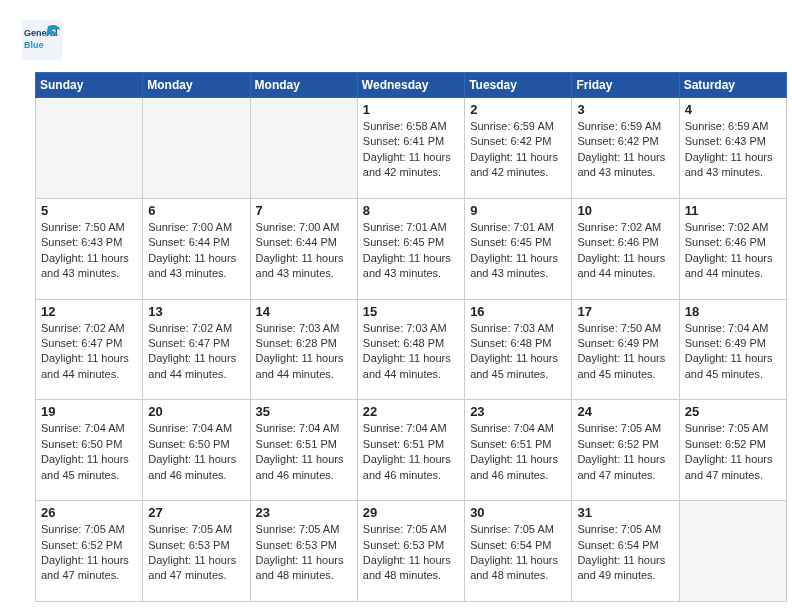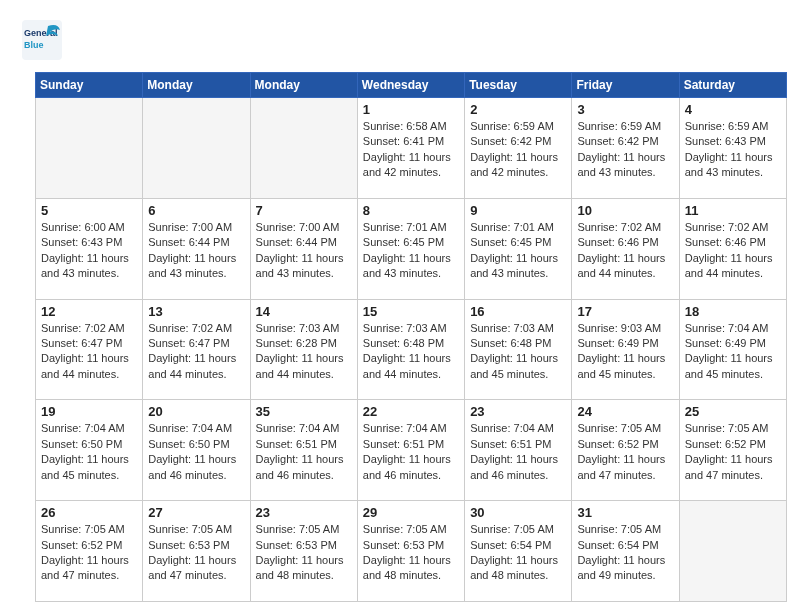"Sunrise: 6:00 AM Sunset: 6:43" div.day-info { text: 6:00 -> 7:50 }
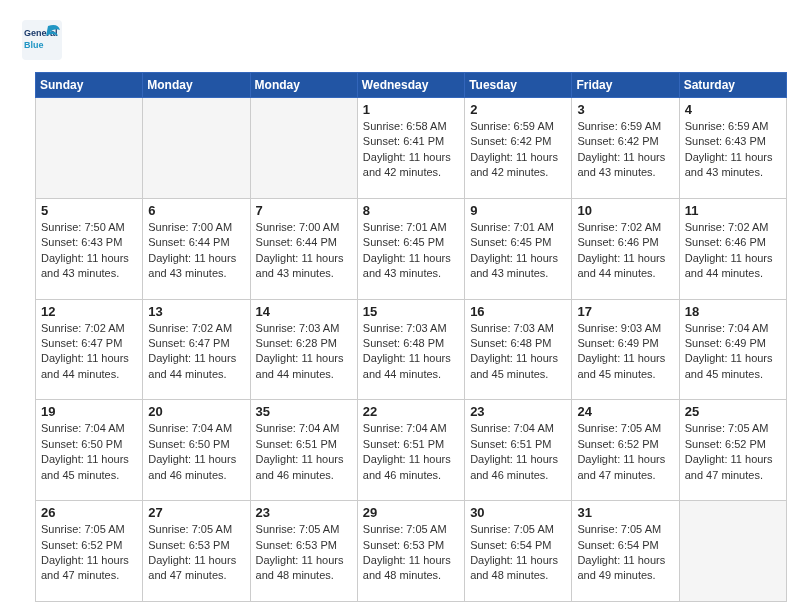"Sunrise: 9:03 AM Sunset: 6:49" div.day-info { text: 9:03 -> 7:50 }
